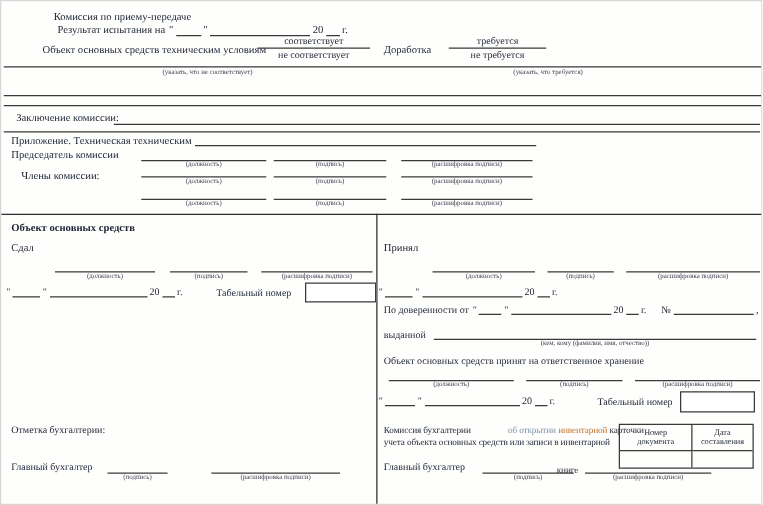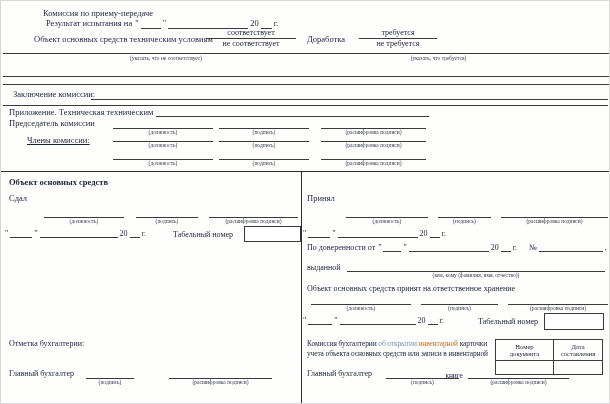"Члены комиссии:" div.abs { left: 26px -> 16px; text-decoration: underline -> none }
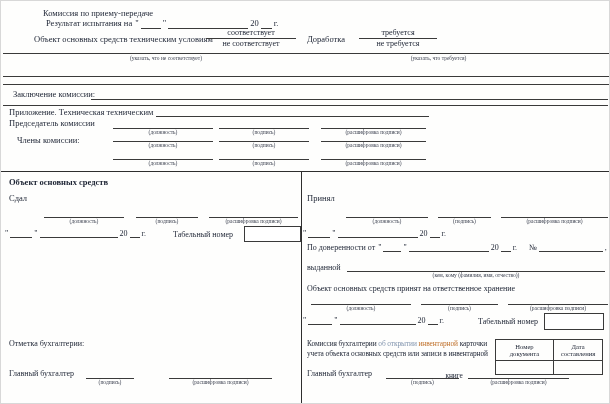"об открытии" .grey { padding-left: none -> 28px }
